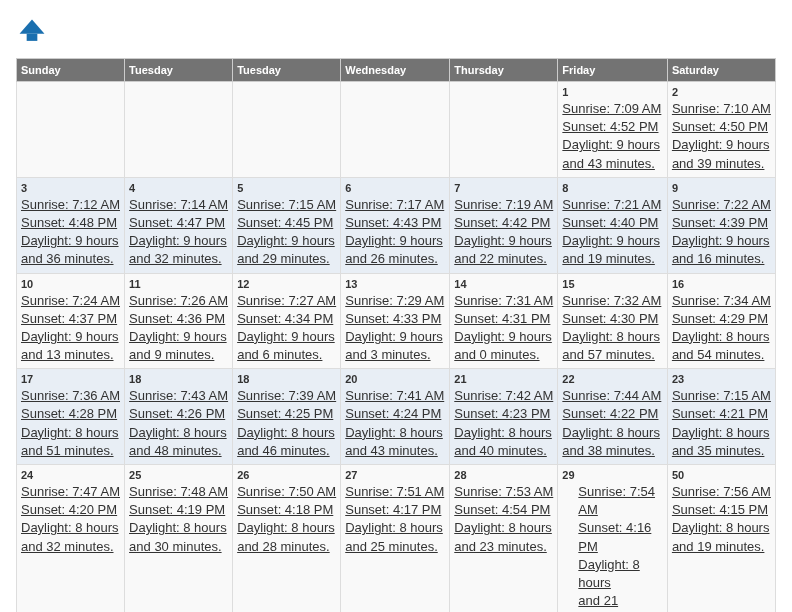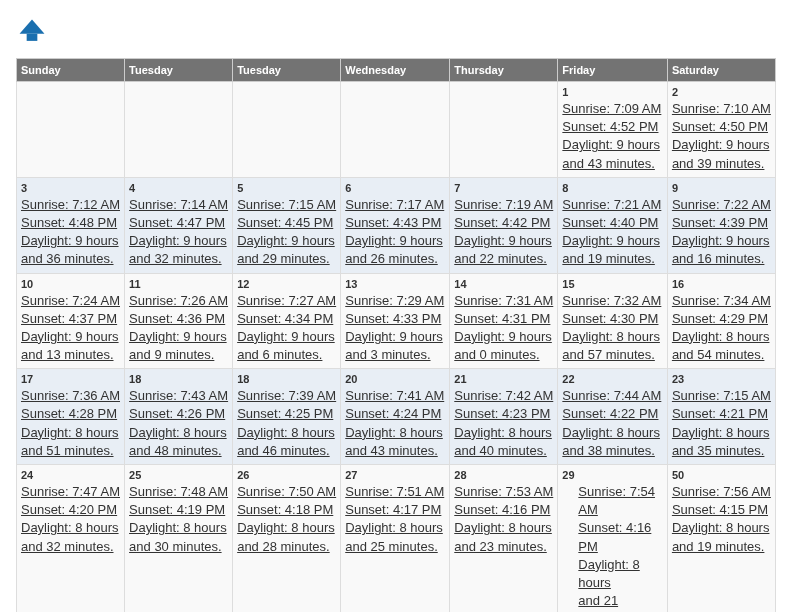"Sunrise: 7:53 AM" div.day-info { text: 4:16 -> 4:54 }
